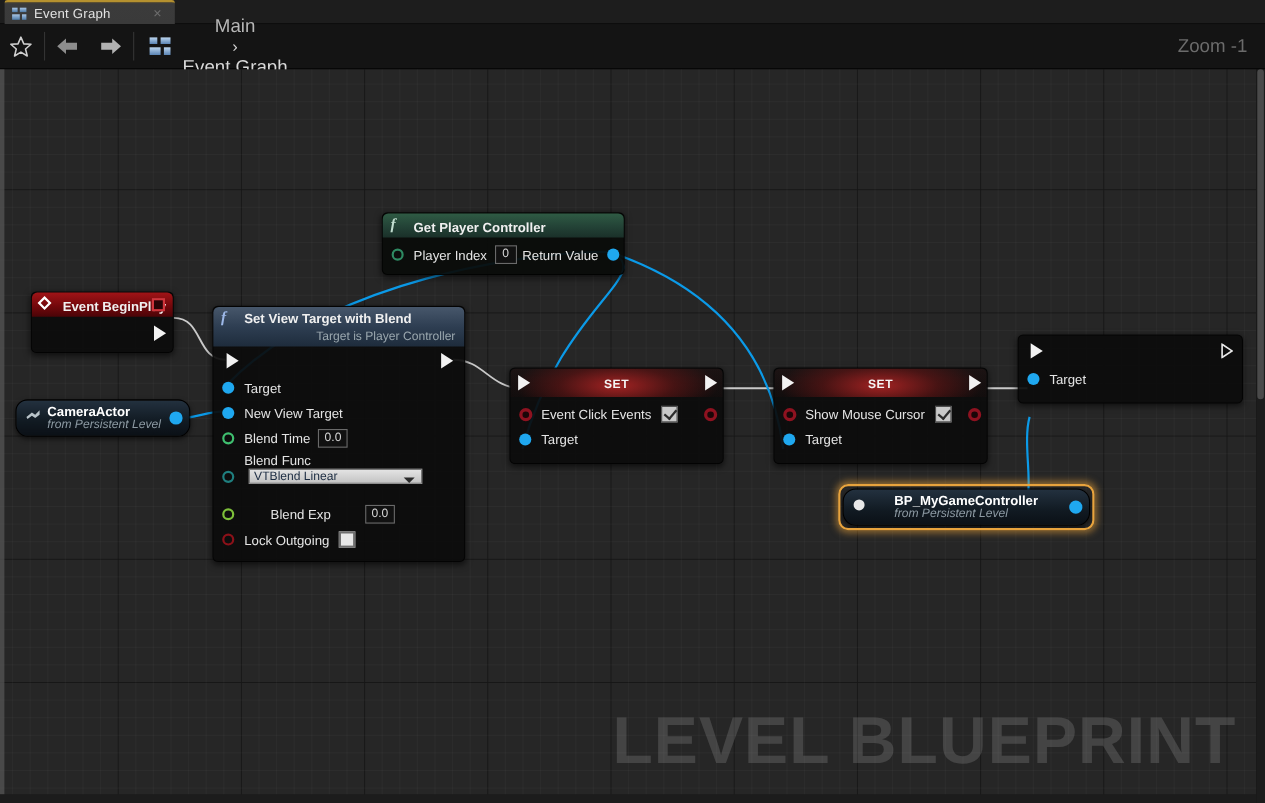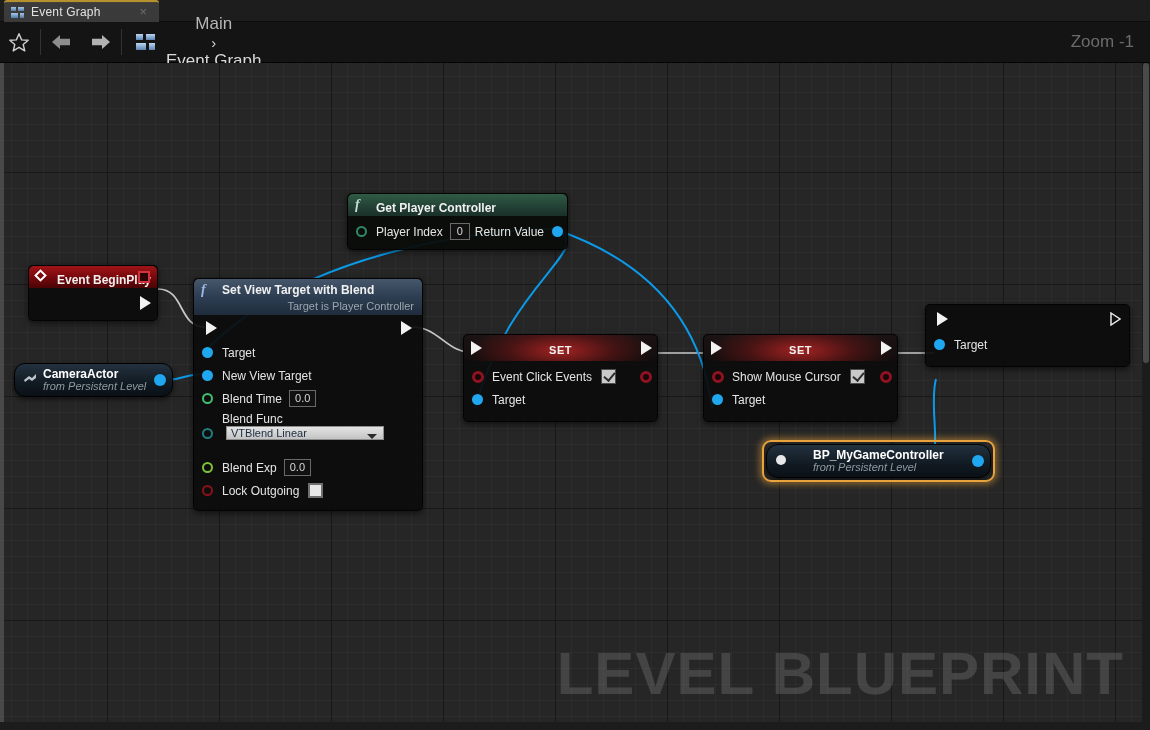"Blend Exp" div.row { gap: none -> 24px }
